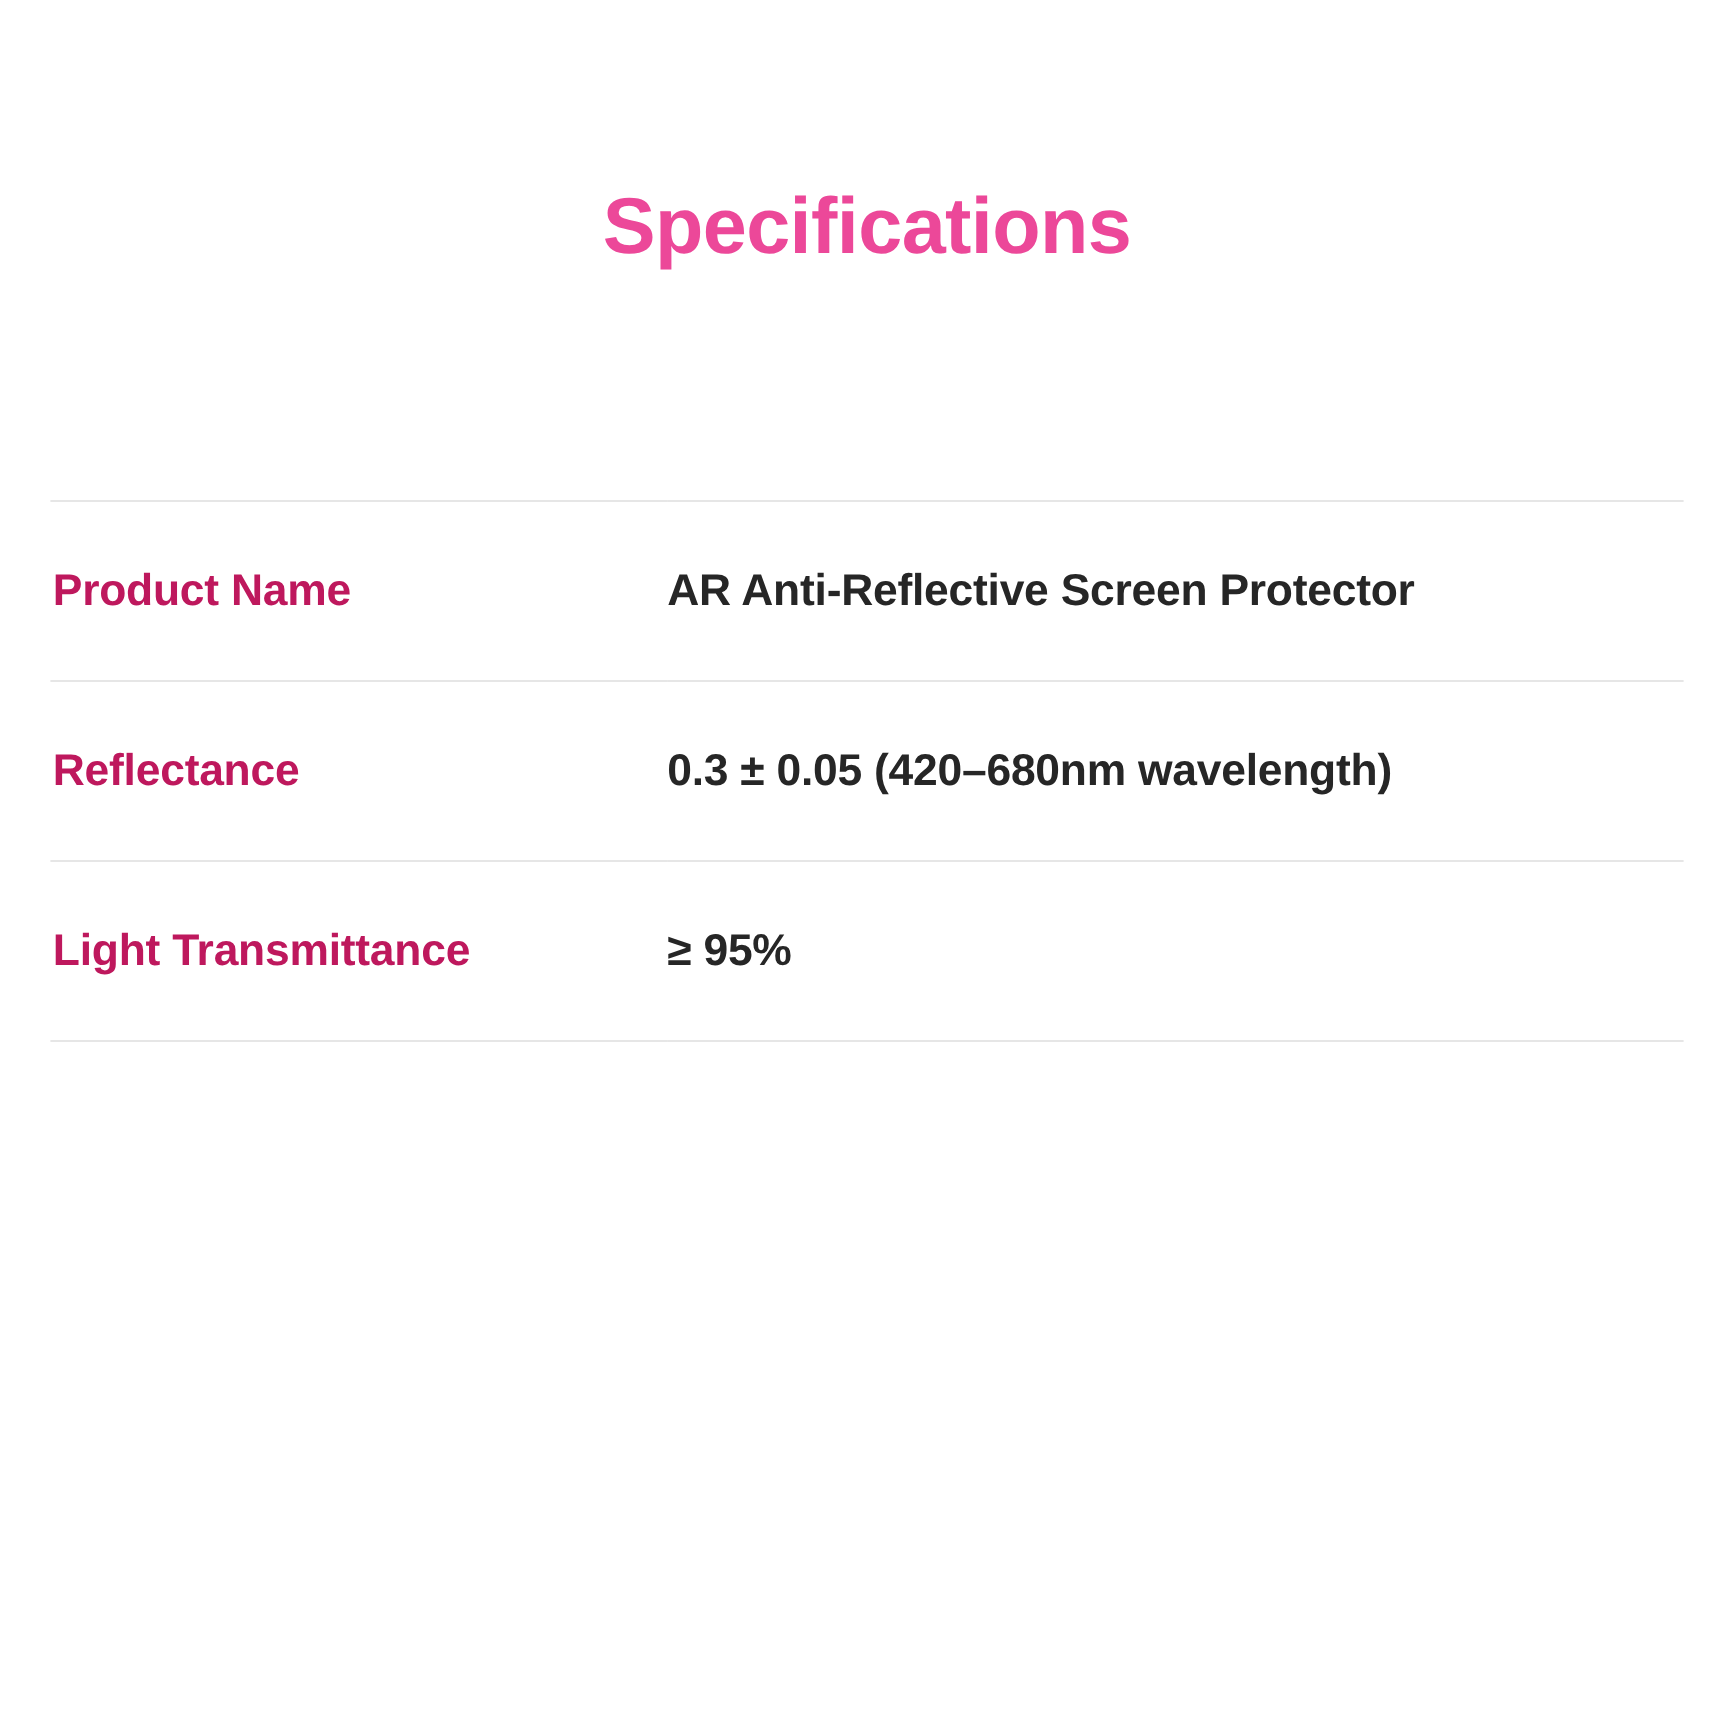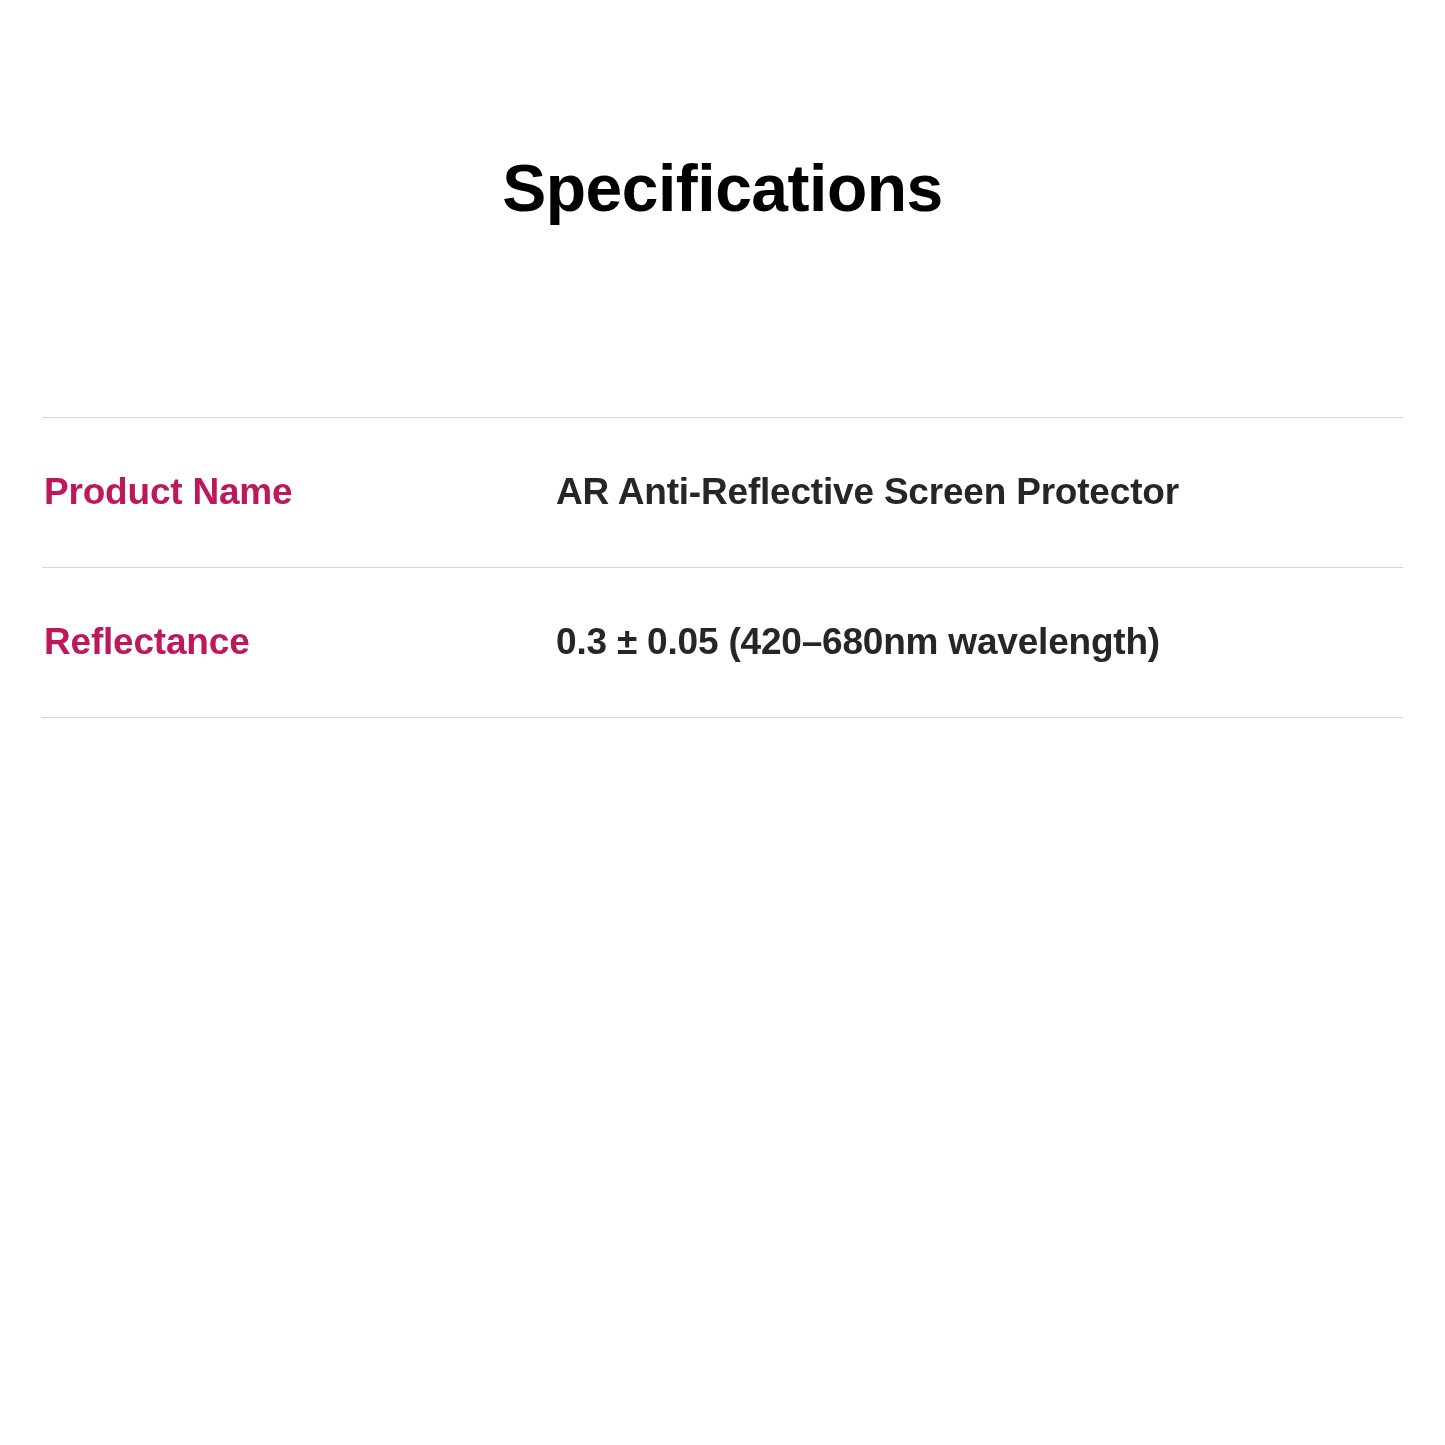"Specifications" .title { color: #000000 -> #ec4899 }
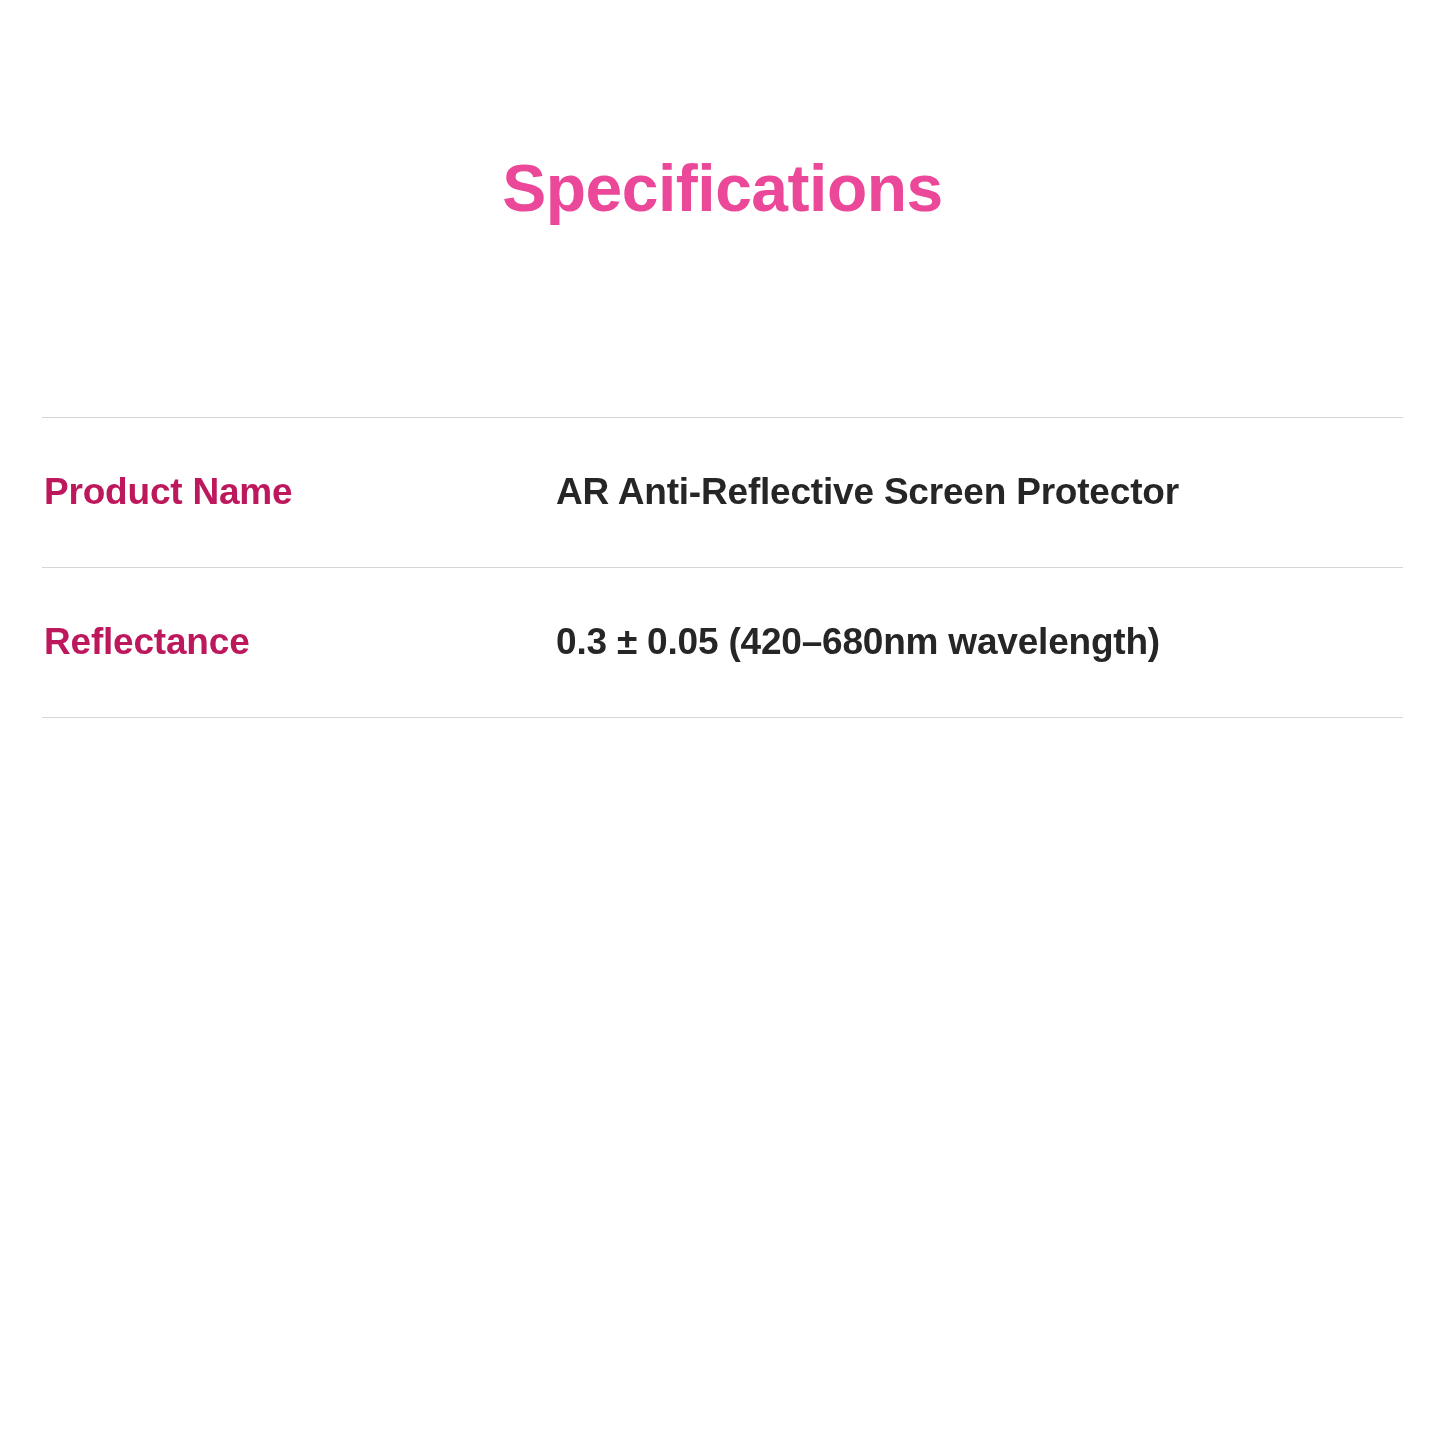"Light Transmittance" tr { html: none -> <tr> <td>Light Transmittance</td> <td>≥ 95%</td> </tr> }
